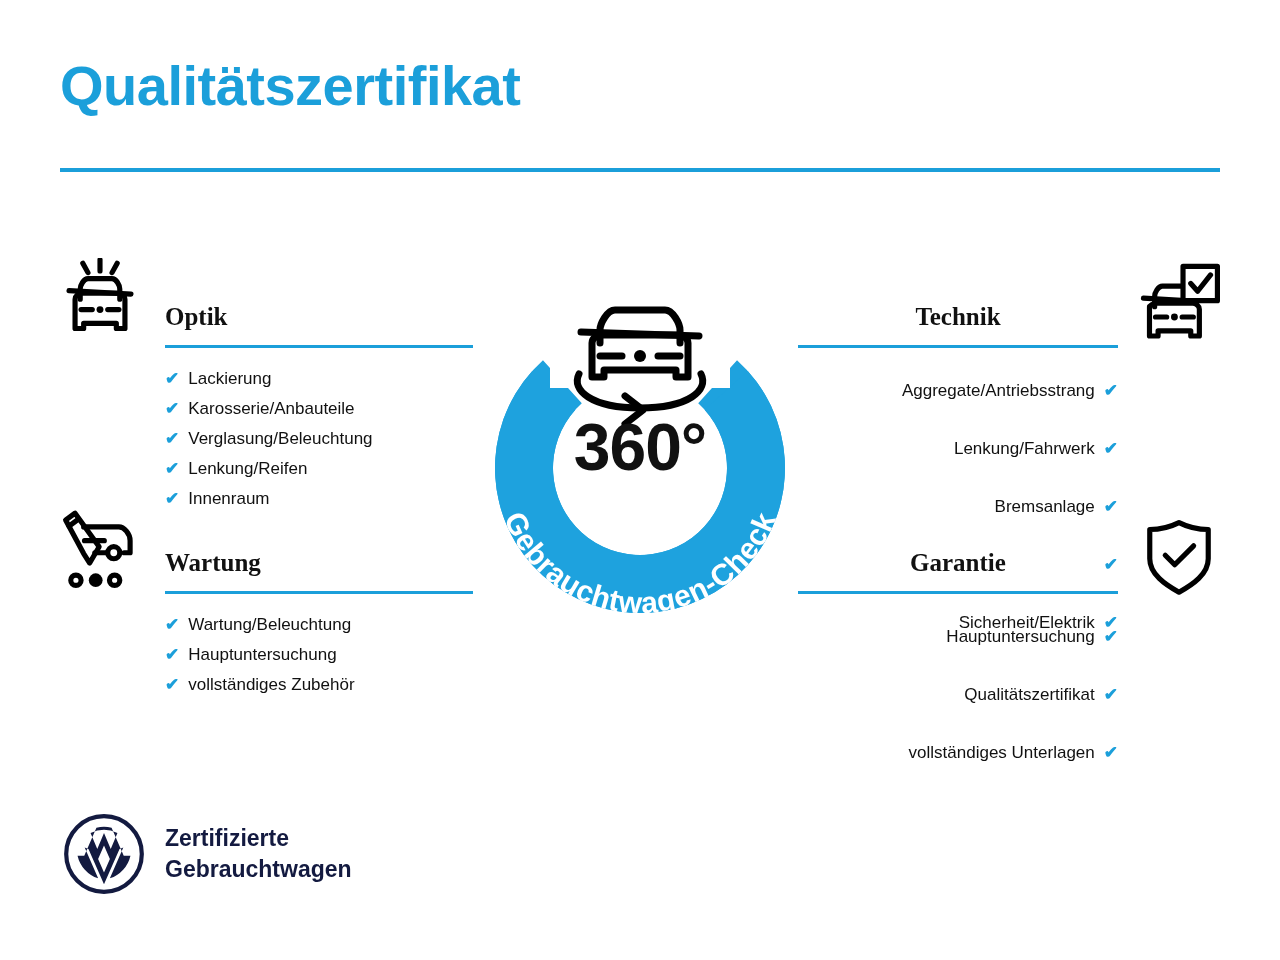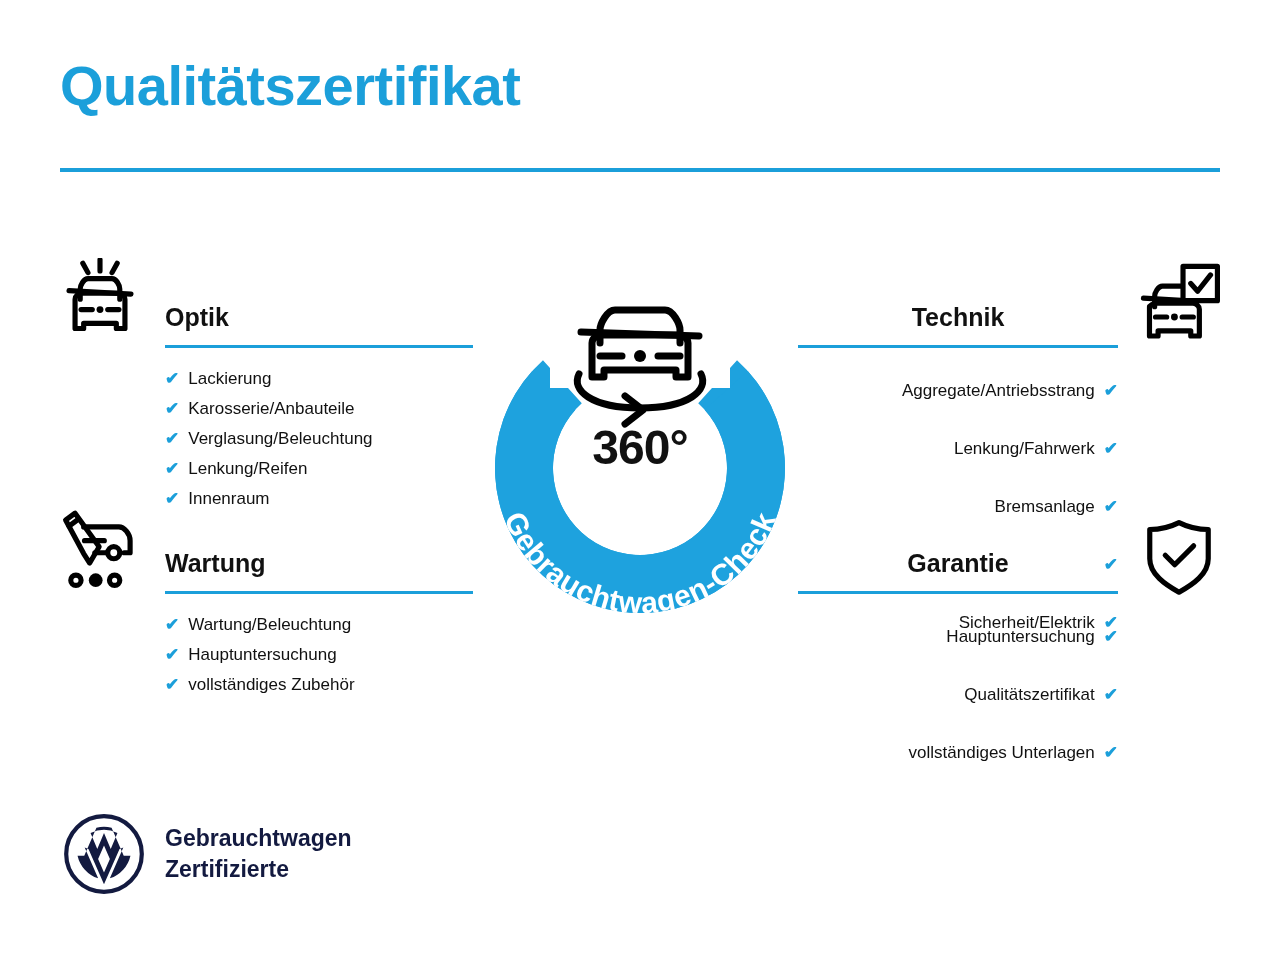"Optik" .sec-head { font-family: none -> Liberation Serif, serif }
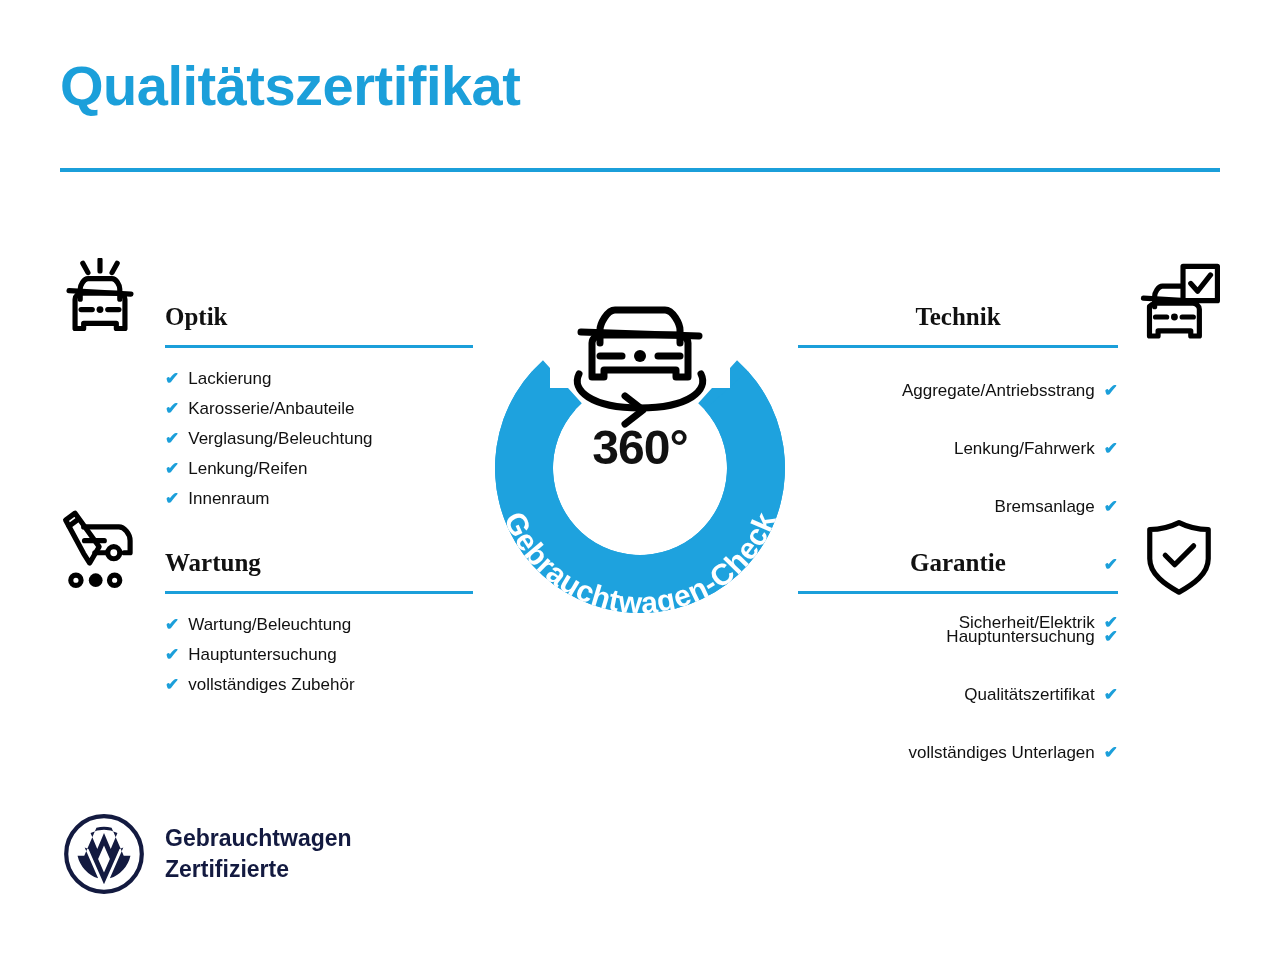"360°" #badge-number span { font-size: 48px -> 66px }
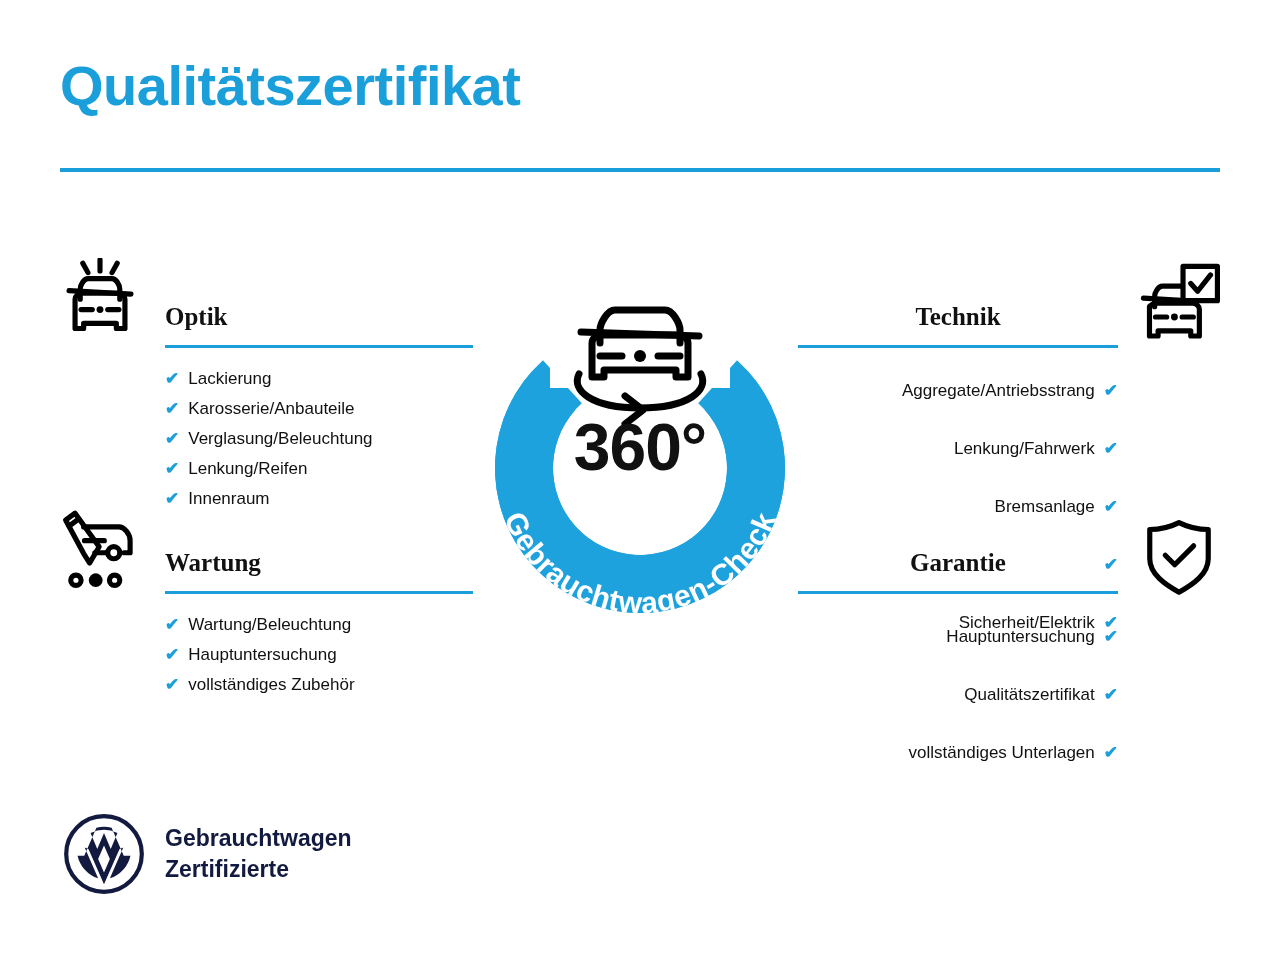"Gebrauchtwagen" div { order: before "Zertifizierte" -> after "Zertifizierte" }
